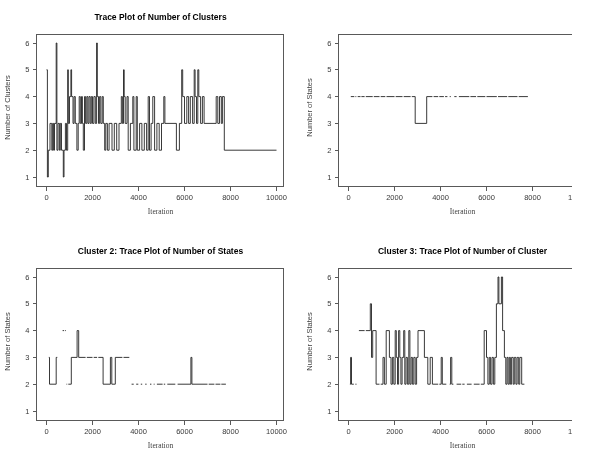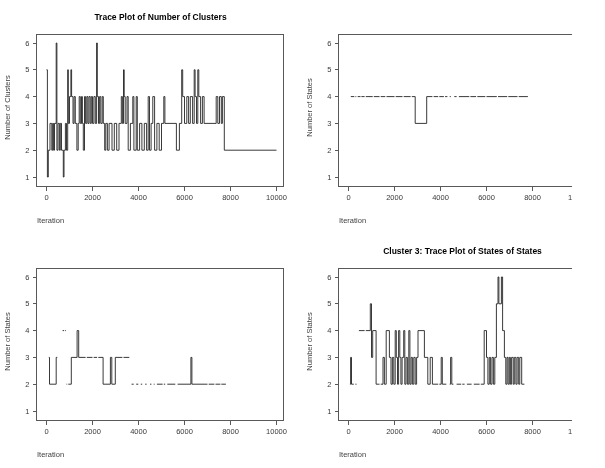"Iteration" .xlabel { font-family: none -> Liberation Serif, serif; text-align: none -> center; top: 216px -> 207px }
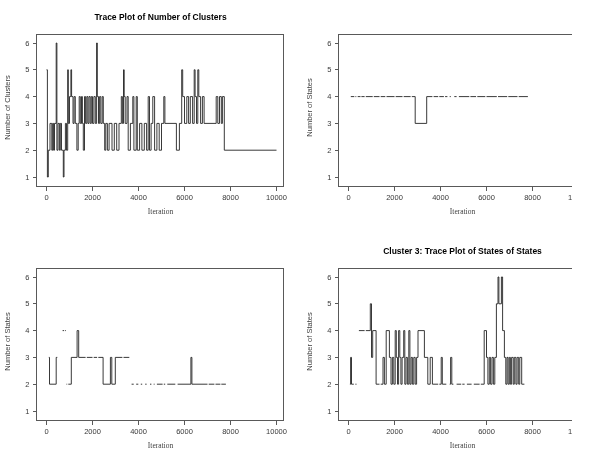"Cluster 2: Trace Plot of" div.plot-title { html: none -> <div>Cluster 2: Trace Plot of Number of States</div> }
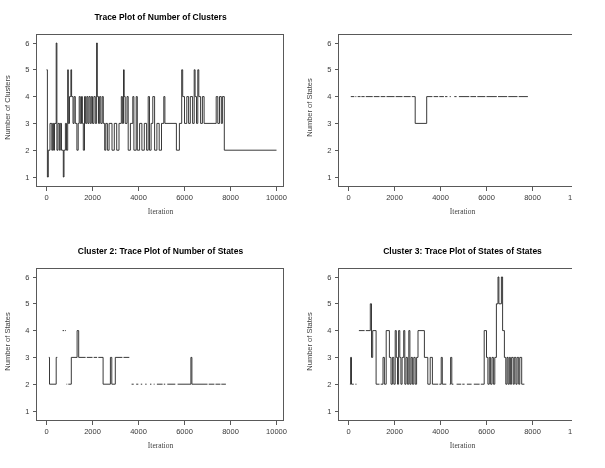"Cluster 3: Trace Plot of" div.plot-title { text: States of States -> Number of Cluster }
